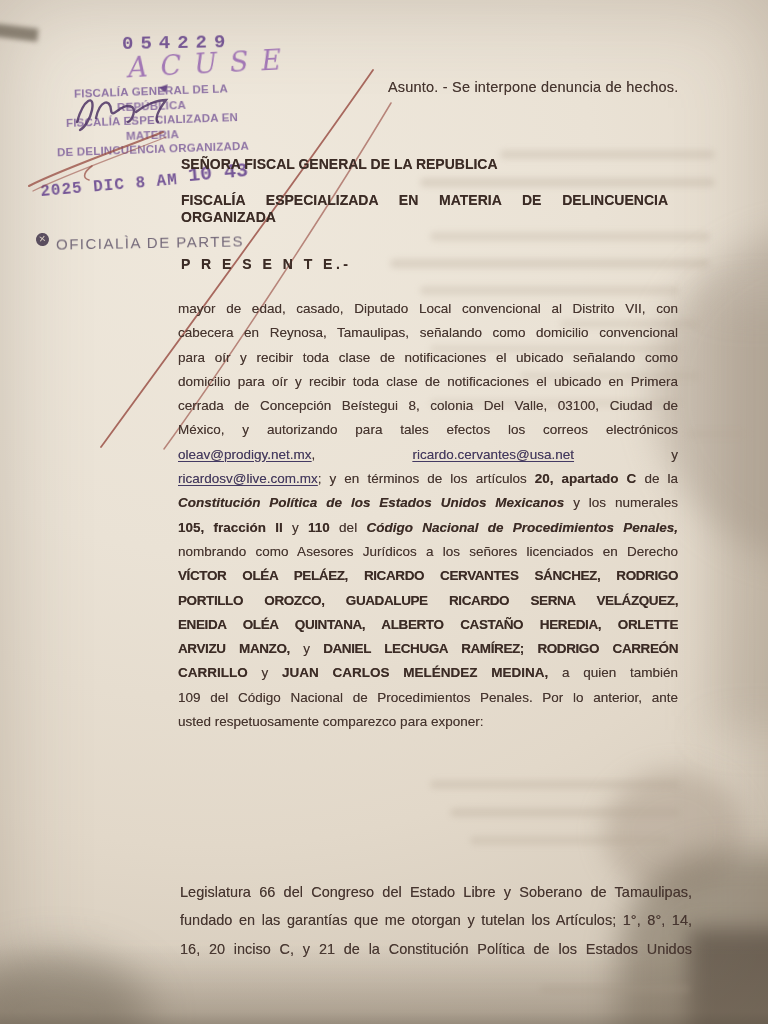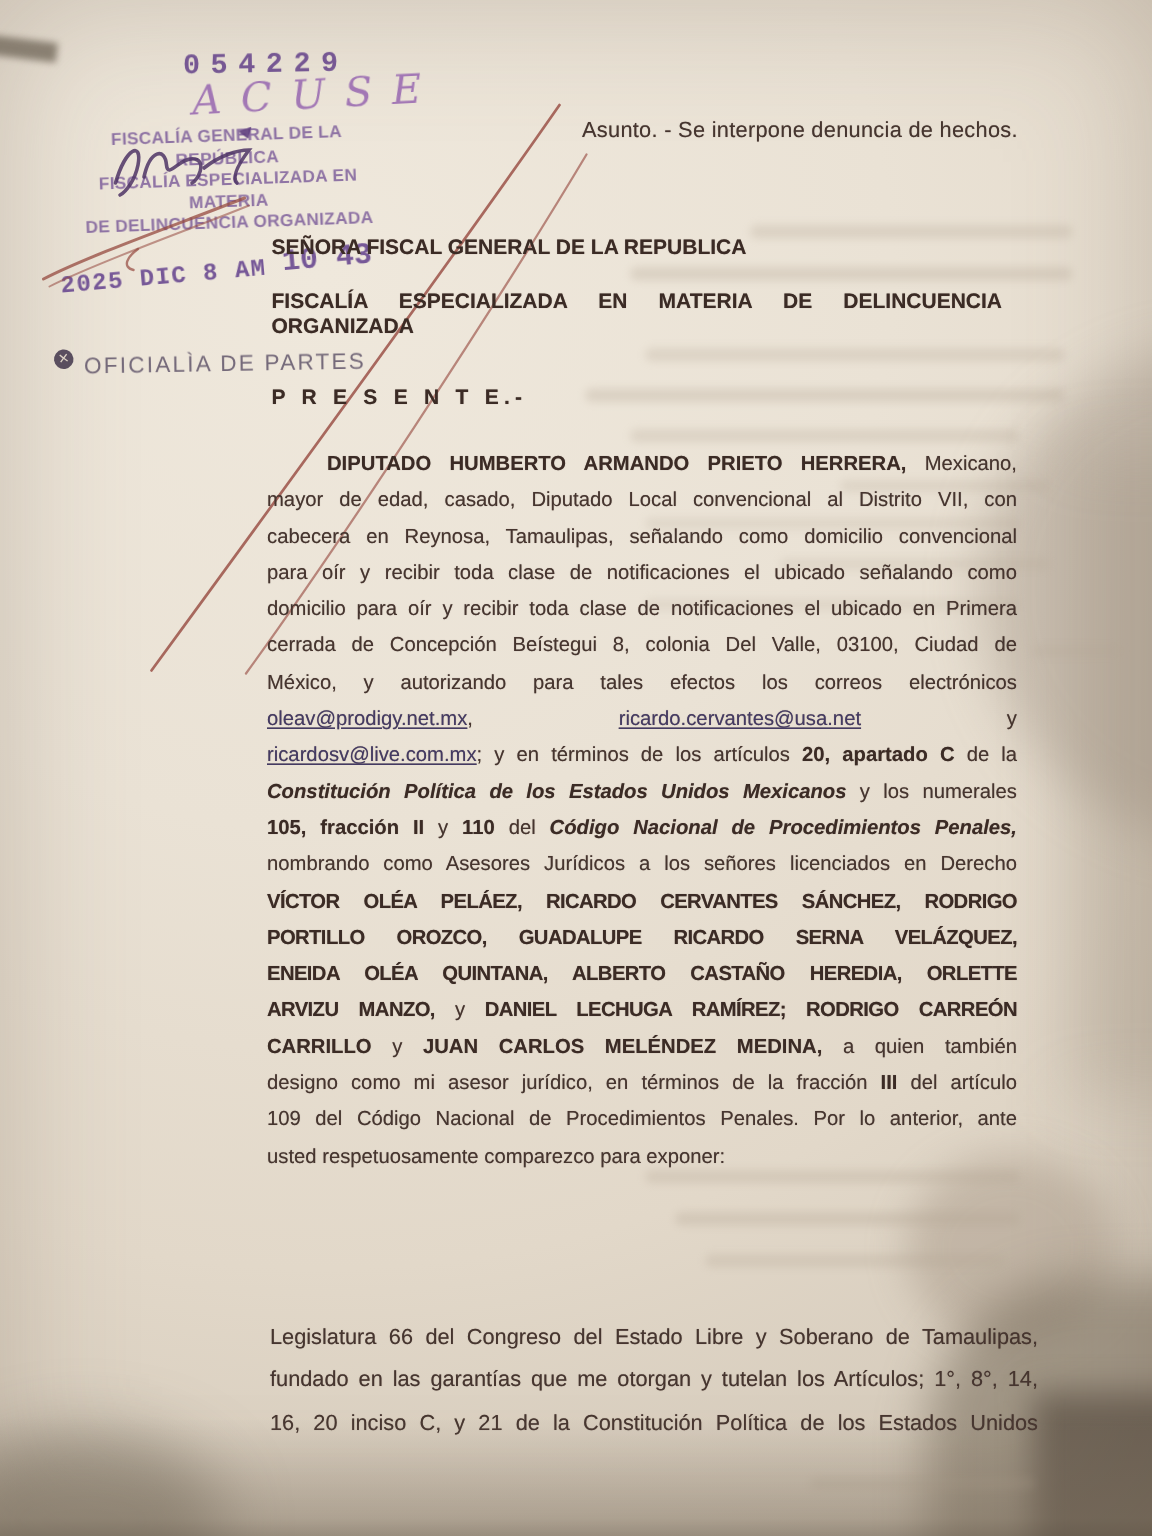"DIPUTADO HUMBERTO ARMANDO PRIETO" div.line { html: <div><span></span><span>DIPUTADO HUMBERTO ARMANDO PRIETO HERRERA,</span><span> Mexicano,</span></div> -> none }
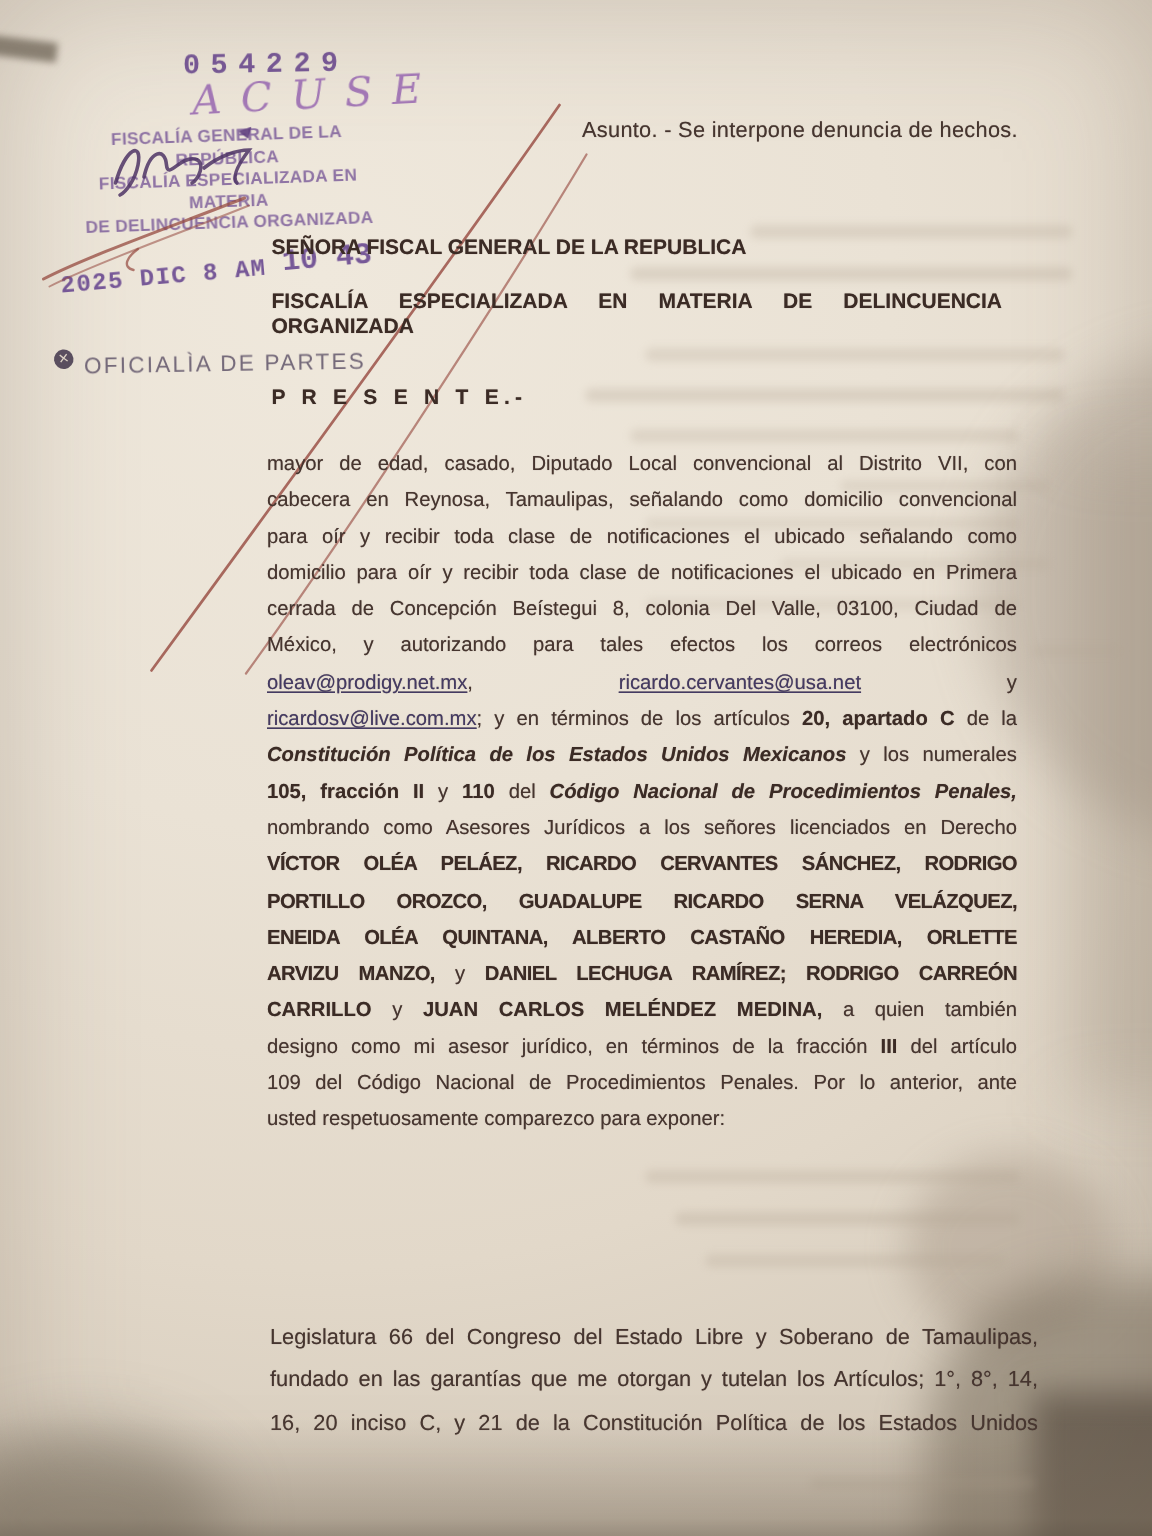"designo como mi asesor jurídico," div.line { html: <div><span>designo como mi asesor jurídico, en términos de la fracción </span><span>III</span><span> del artículo</span></div> -> none }
